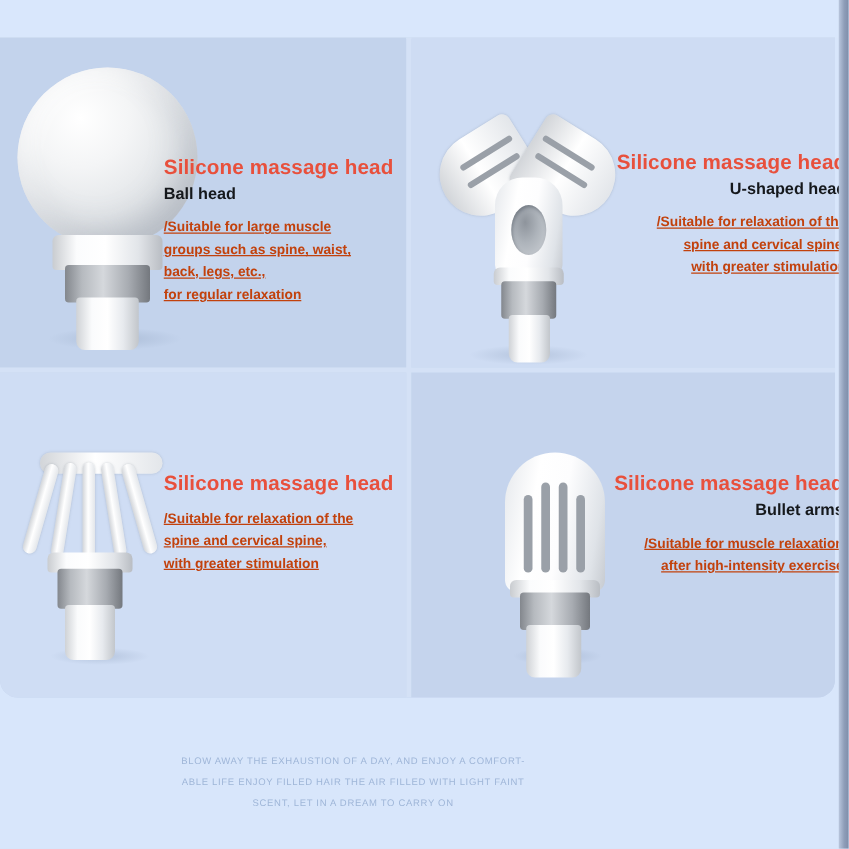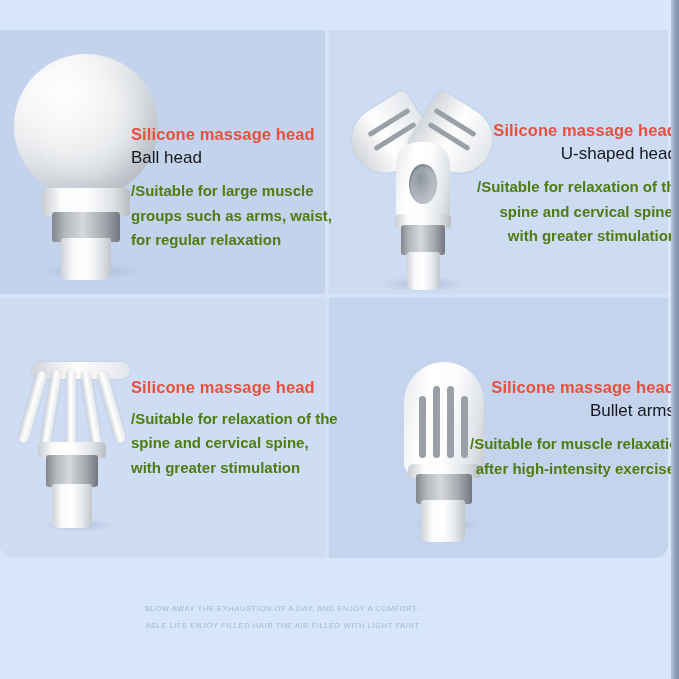"Ball head" .title { font-size: 17px -> 13px; font-weight: 400 -> 700 }
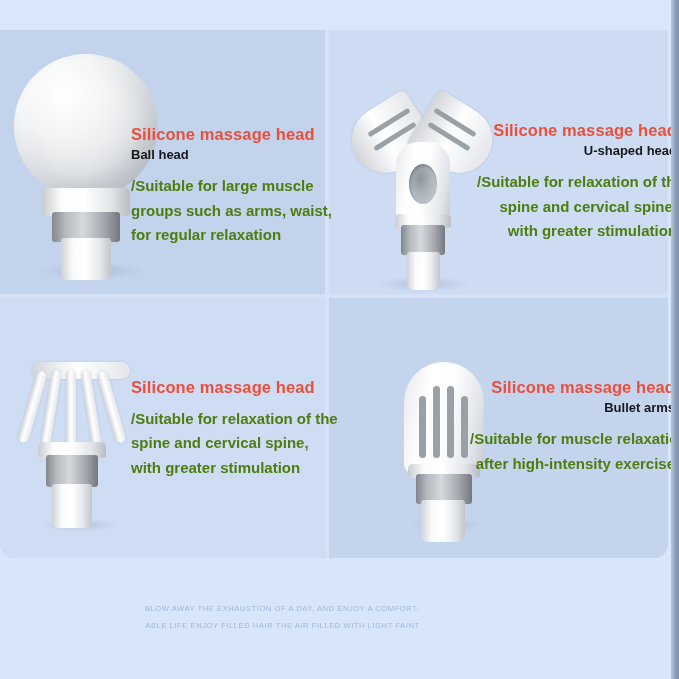"/Suitable for large muscle" .desc { color: #4d7c0f -> #c2410c; font-size: 15px -> 11px; text-decoration: none -> underline }
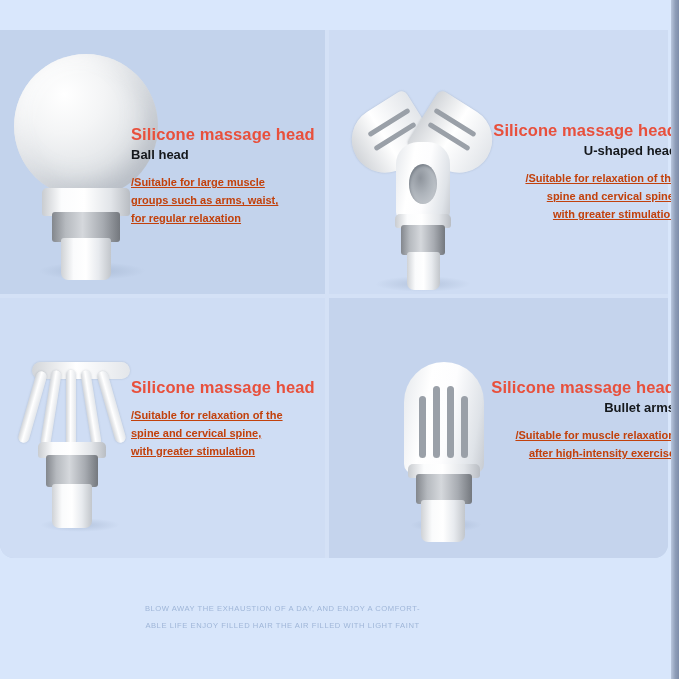"groups such as arms, waist," div { text: arms -> spine }
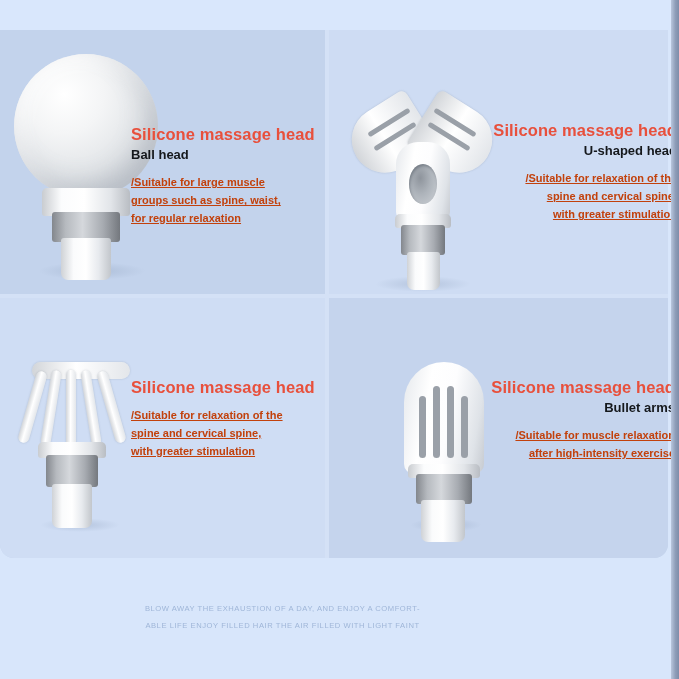"back, legs, etc.," div { html: none -> <div>back, legs, etc.,</div> }
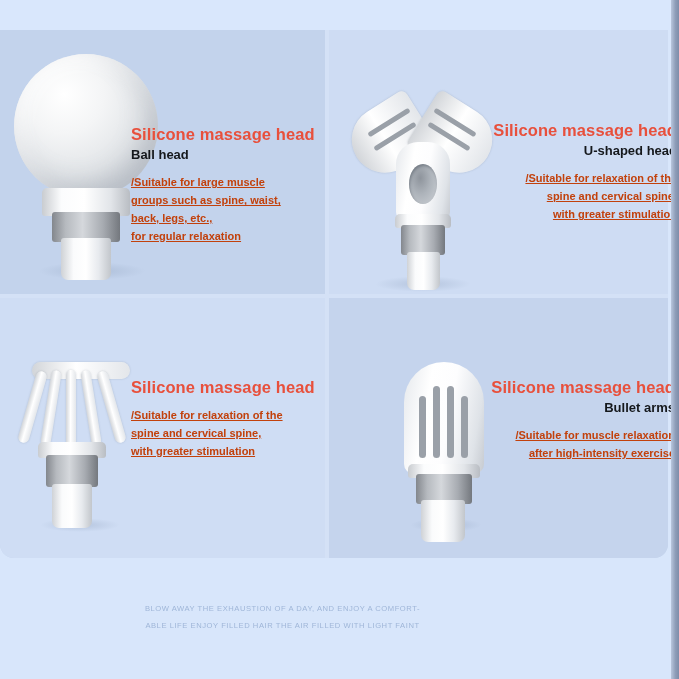"SCENT, LET IN A DREAM" div { html: none -> <div>SCENT, LET IN A DREAM TO CARRY ON</div> }
